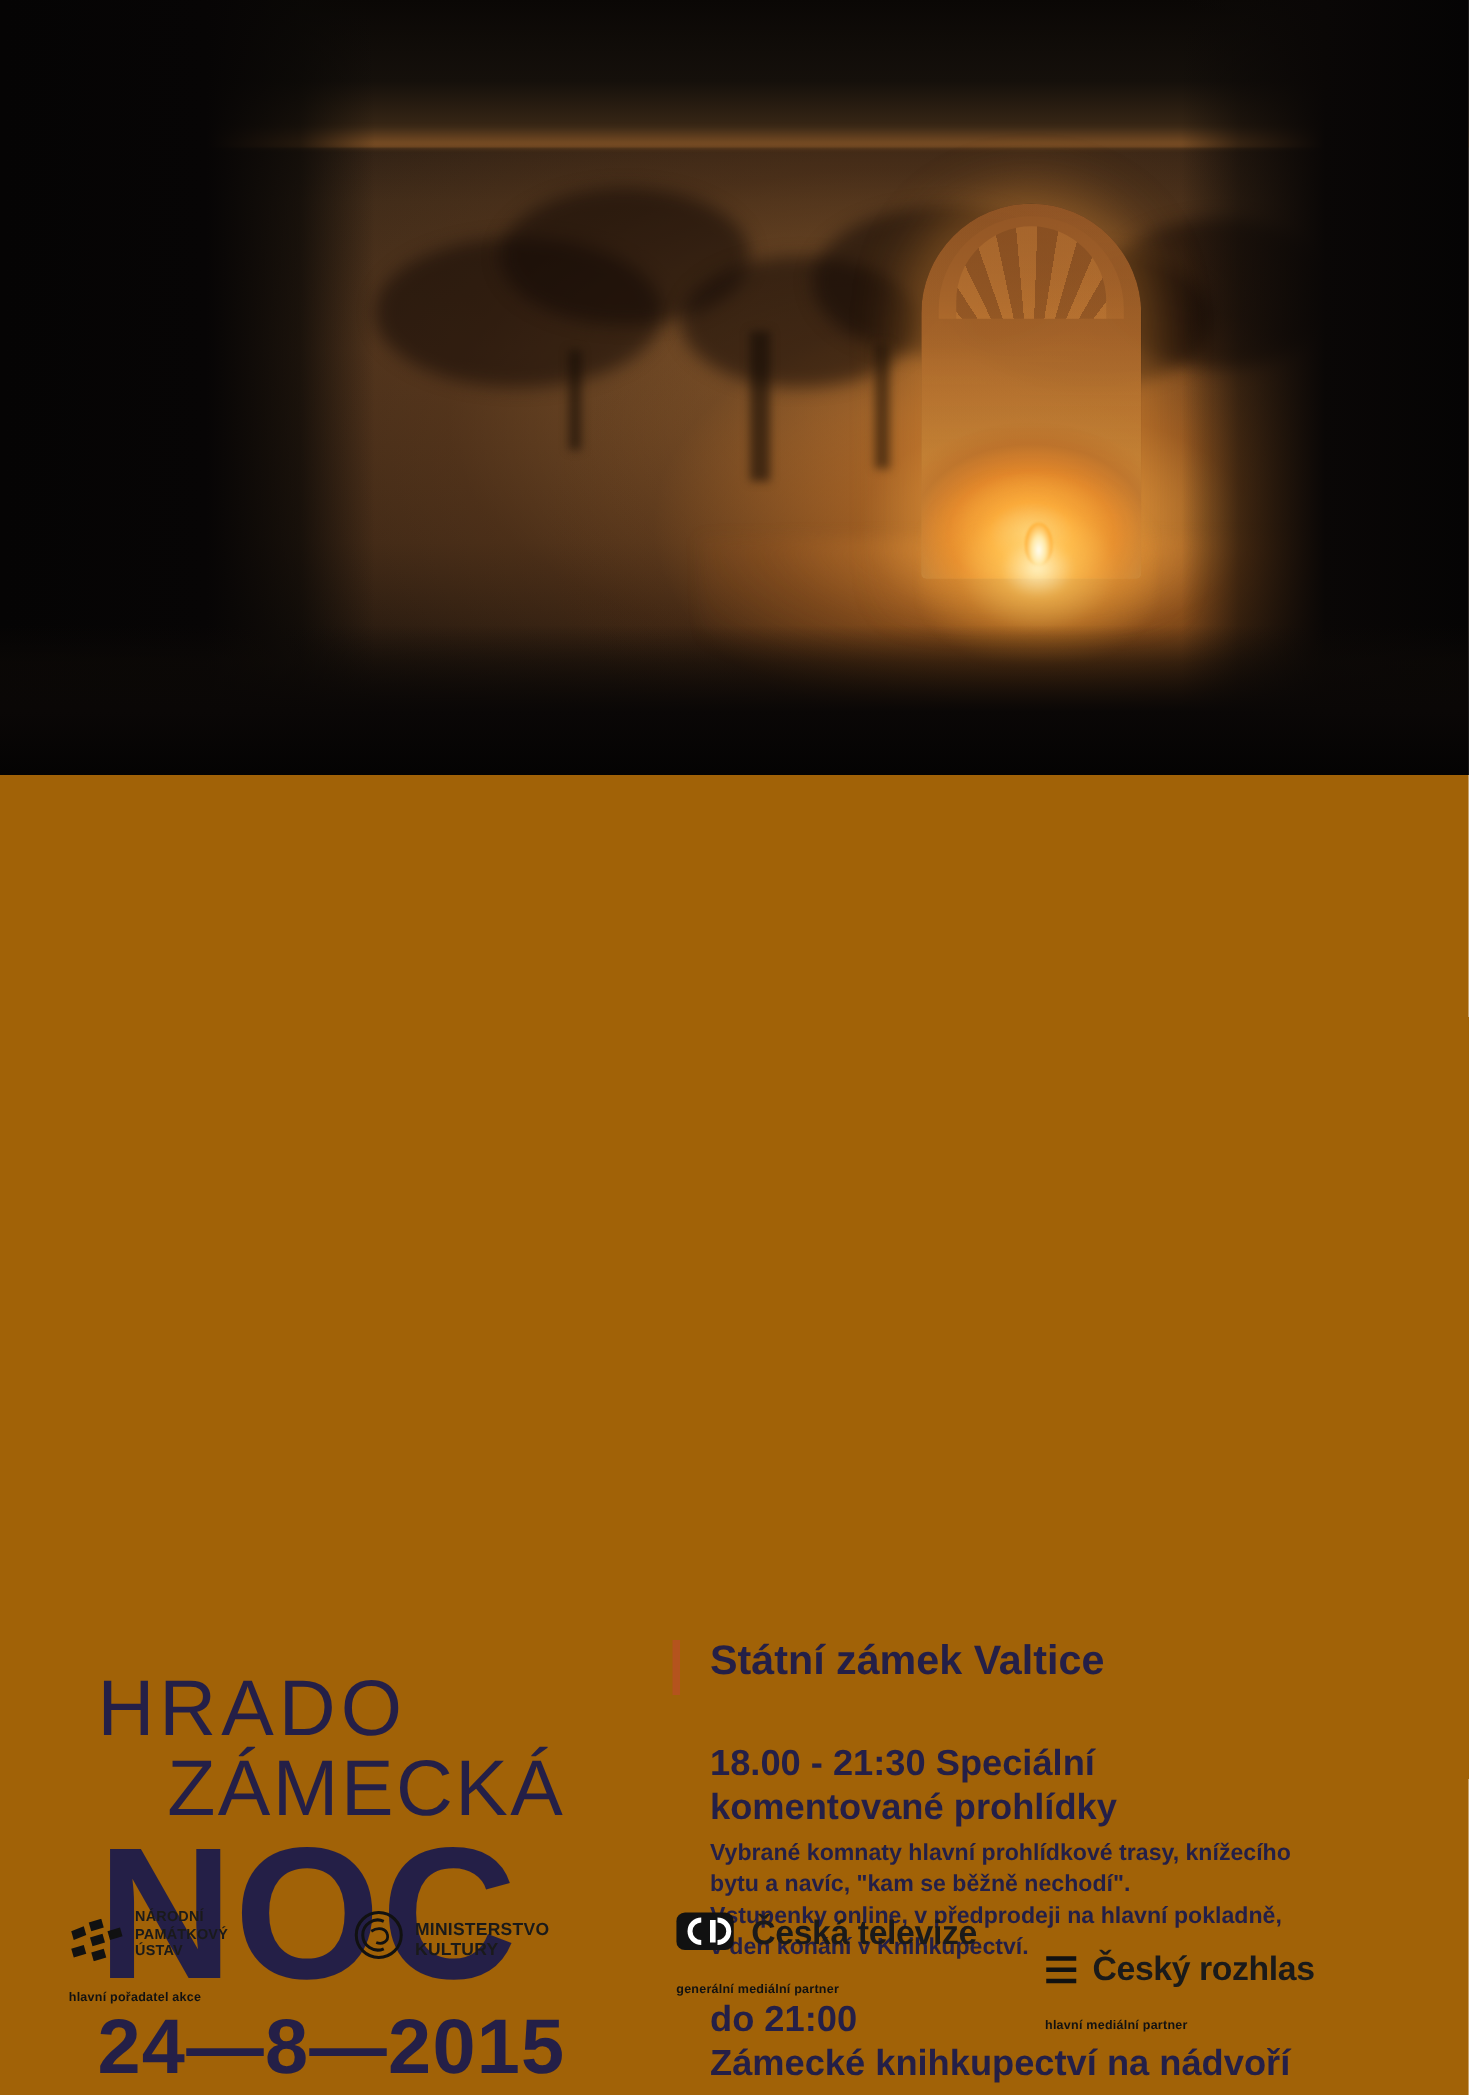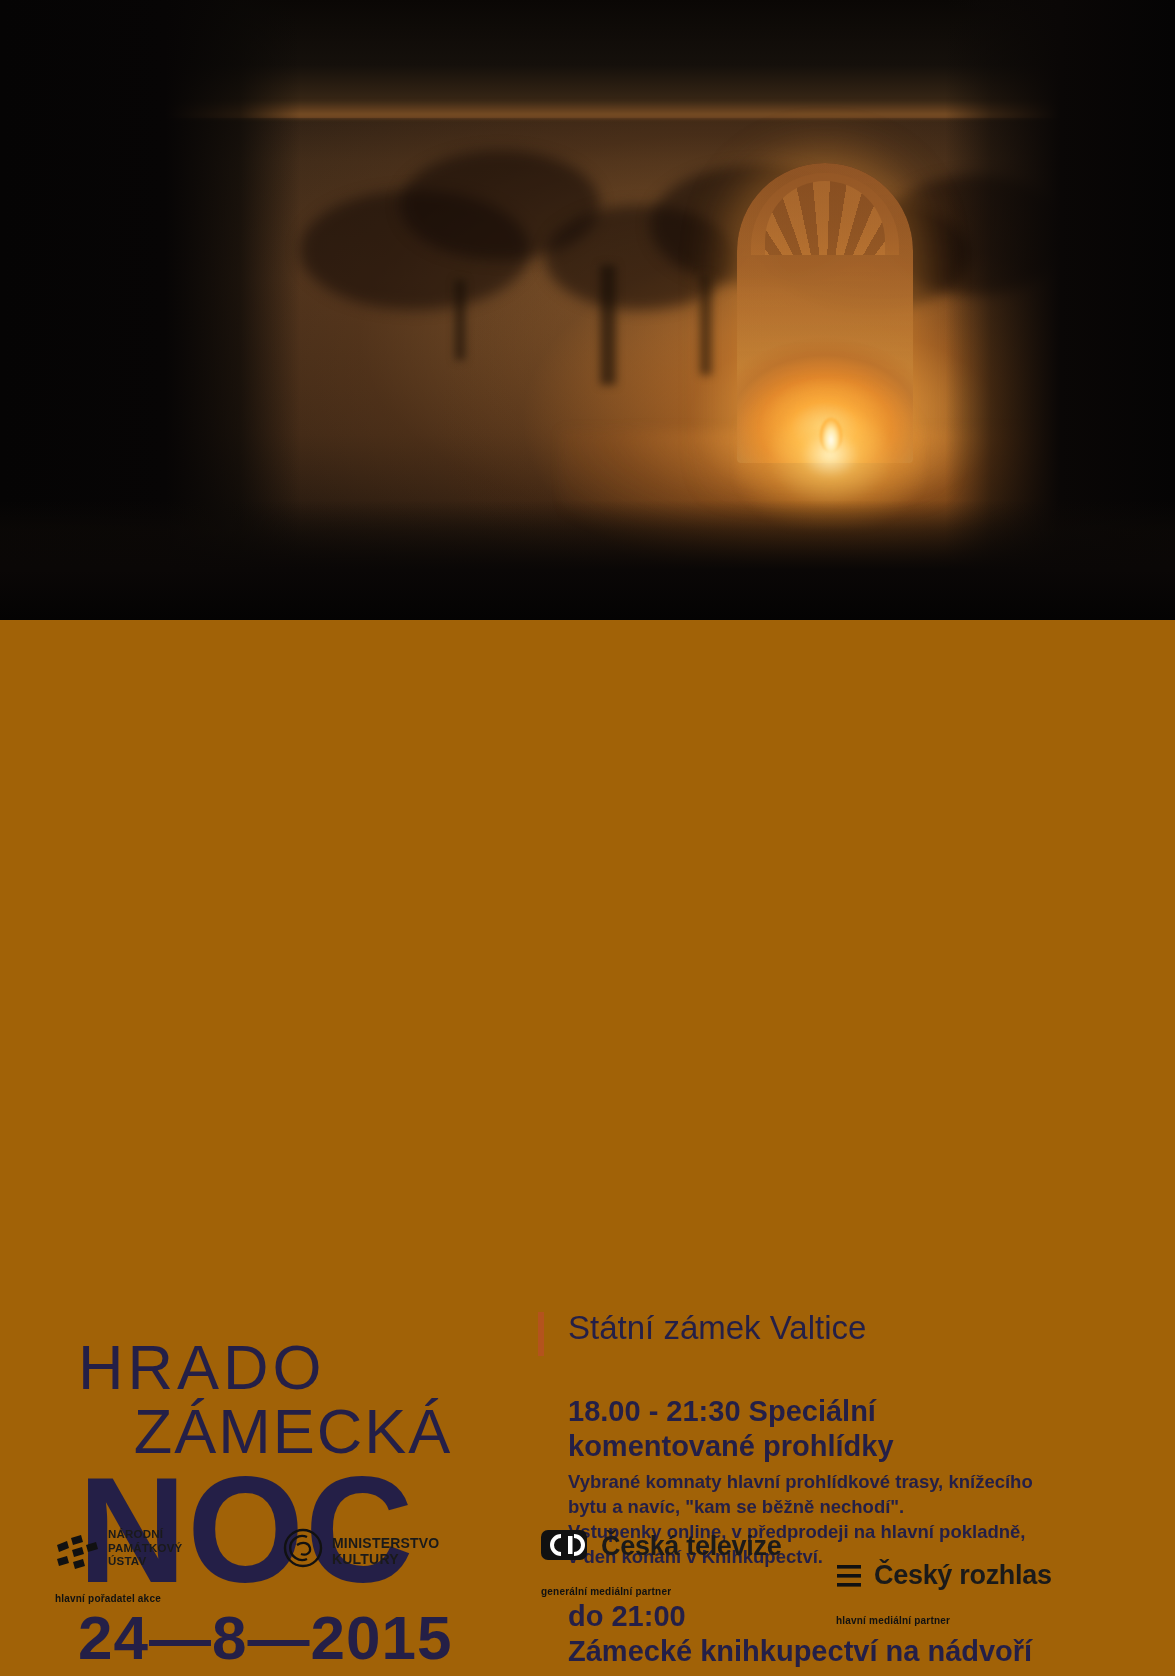"Státní zámek Valtice" .venue-title { font-weight: 400 -> 700 }
